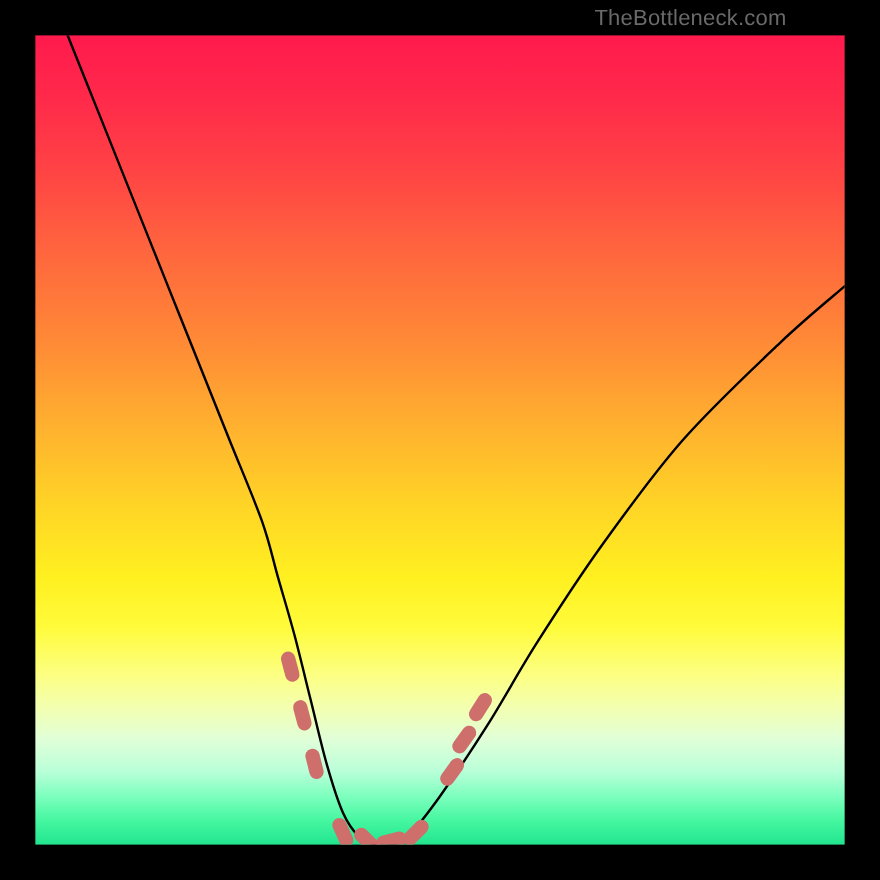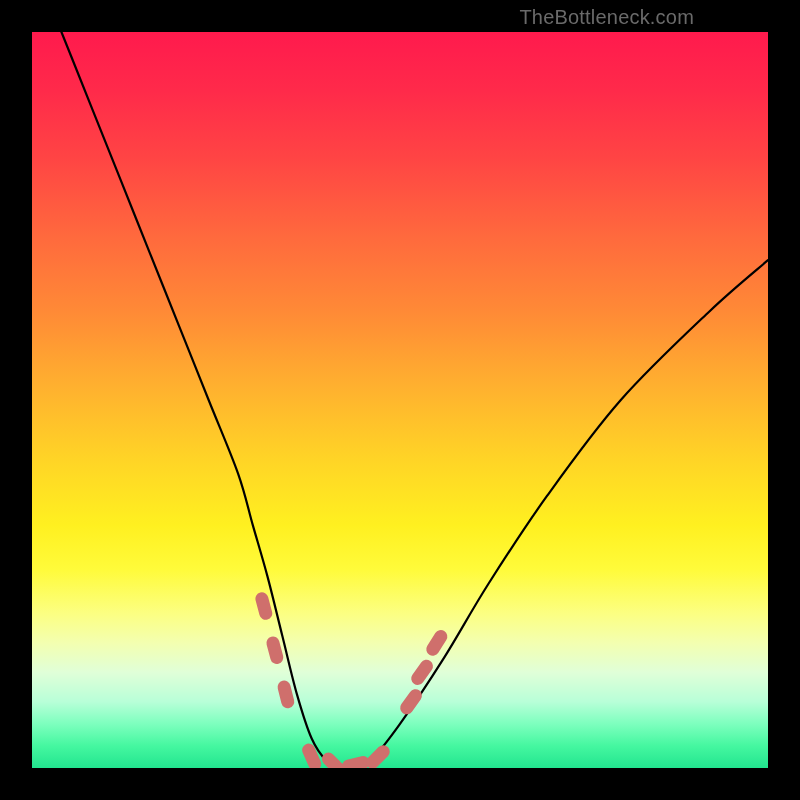"TheBottleneck.com" .frame { padding-left: none -> 21px }
